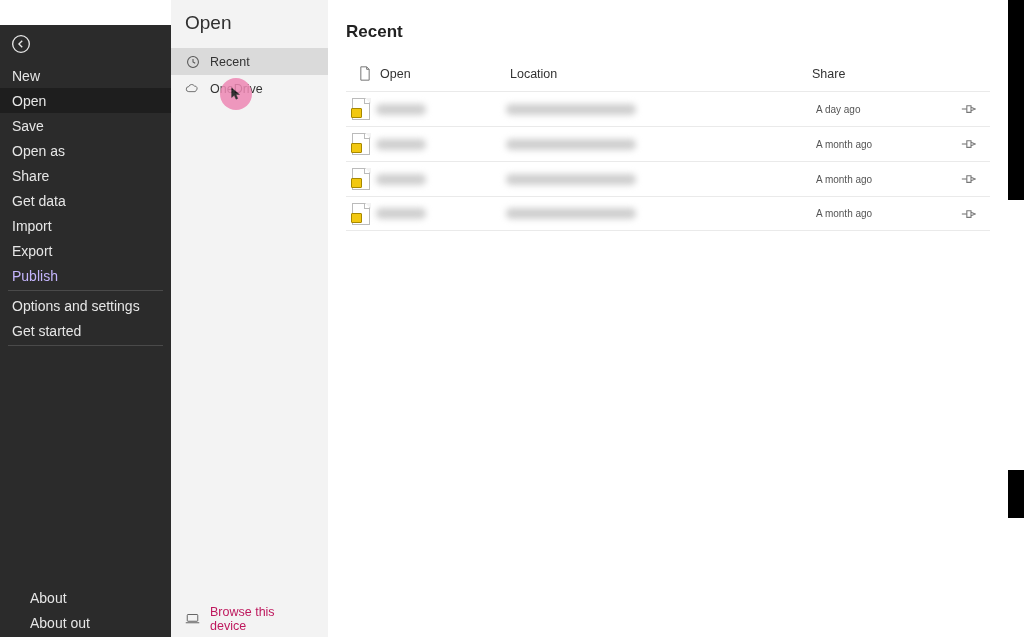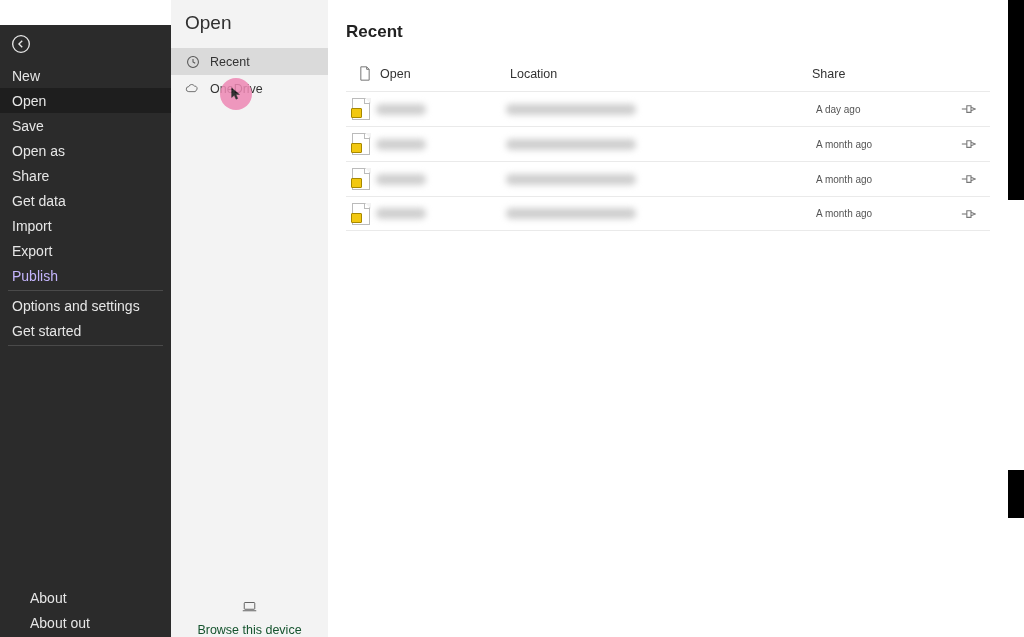"Browse this device" .browse-device { color: #14532d -> #be185d; flex-direction: column -> none }
